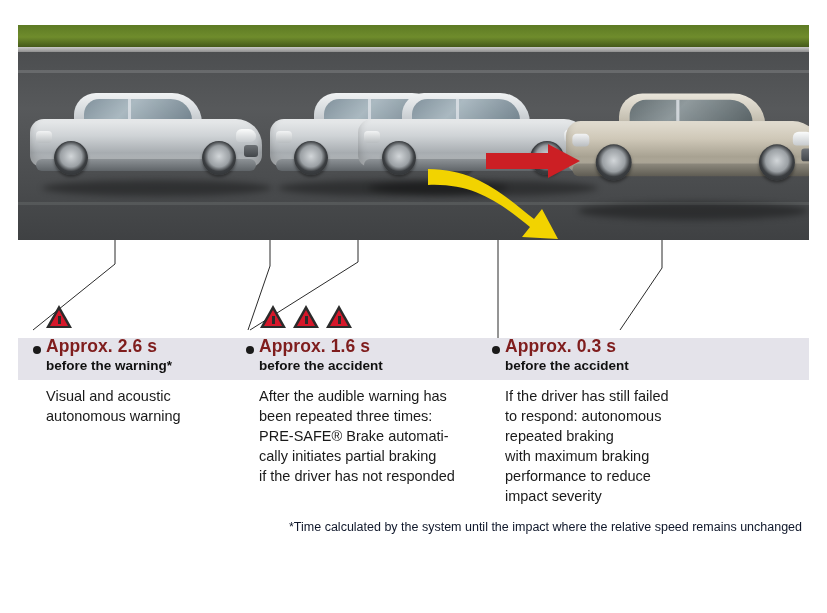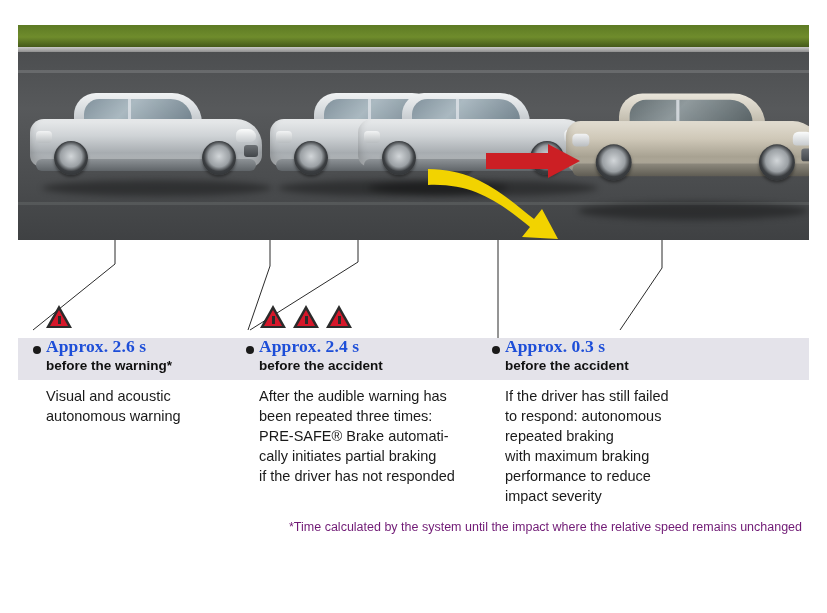"Approx. 2.6 s" .stage .head { color: #1d4ed8 -> #7f1d1d; font-family: Liberation Serif, serif -> none }
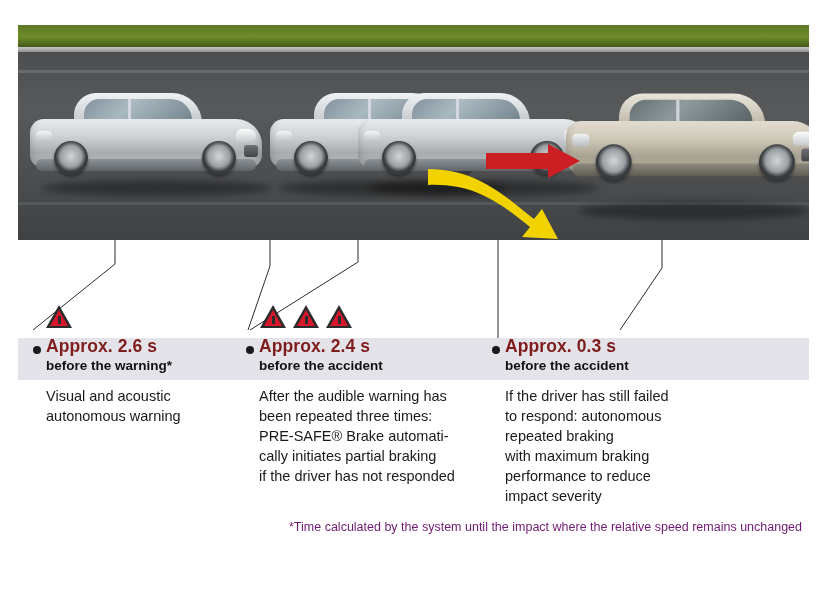"Approx. 2.4 s" div.head { text: 2.4 -> 1.6 }
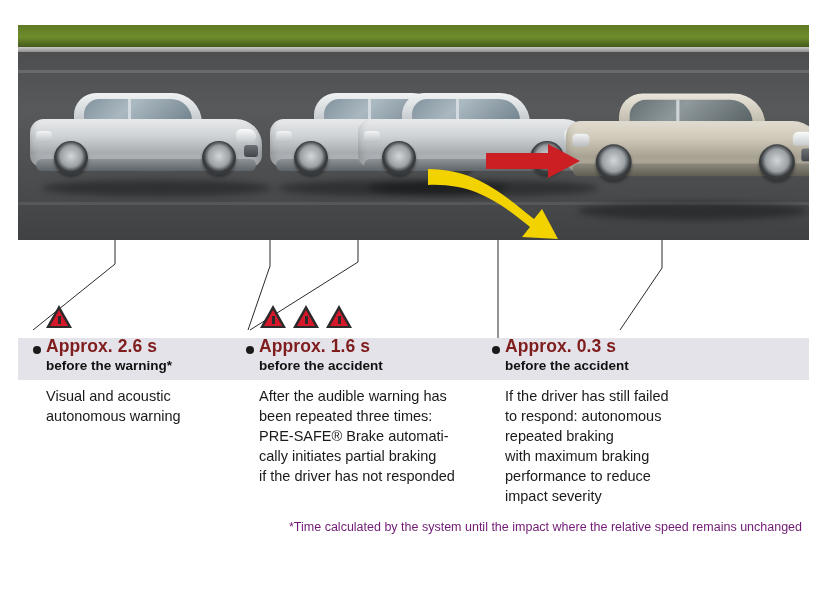"*Time calculated by the system" #footnote { color: #701a75 -> #0f172a }
